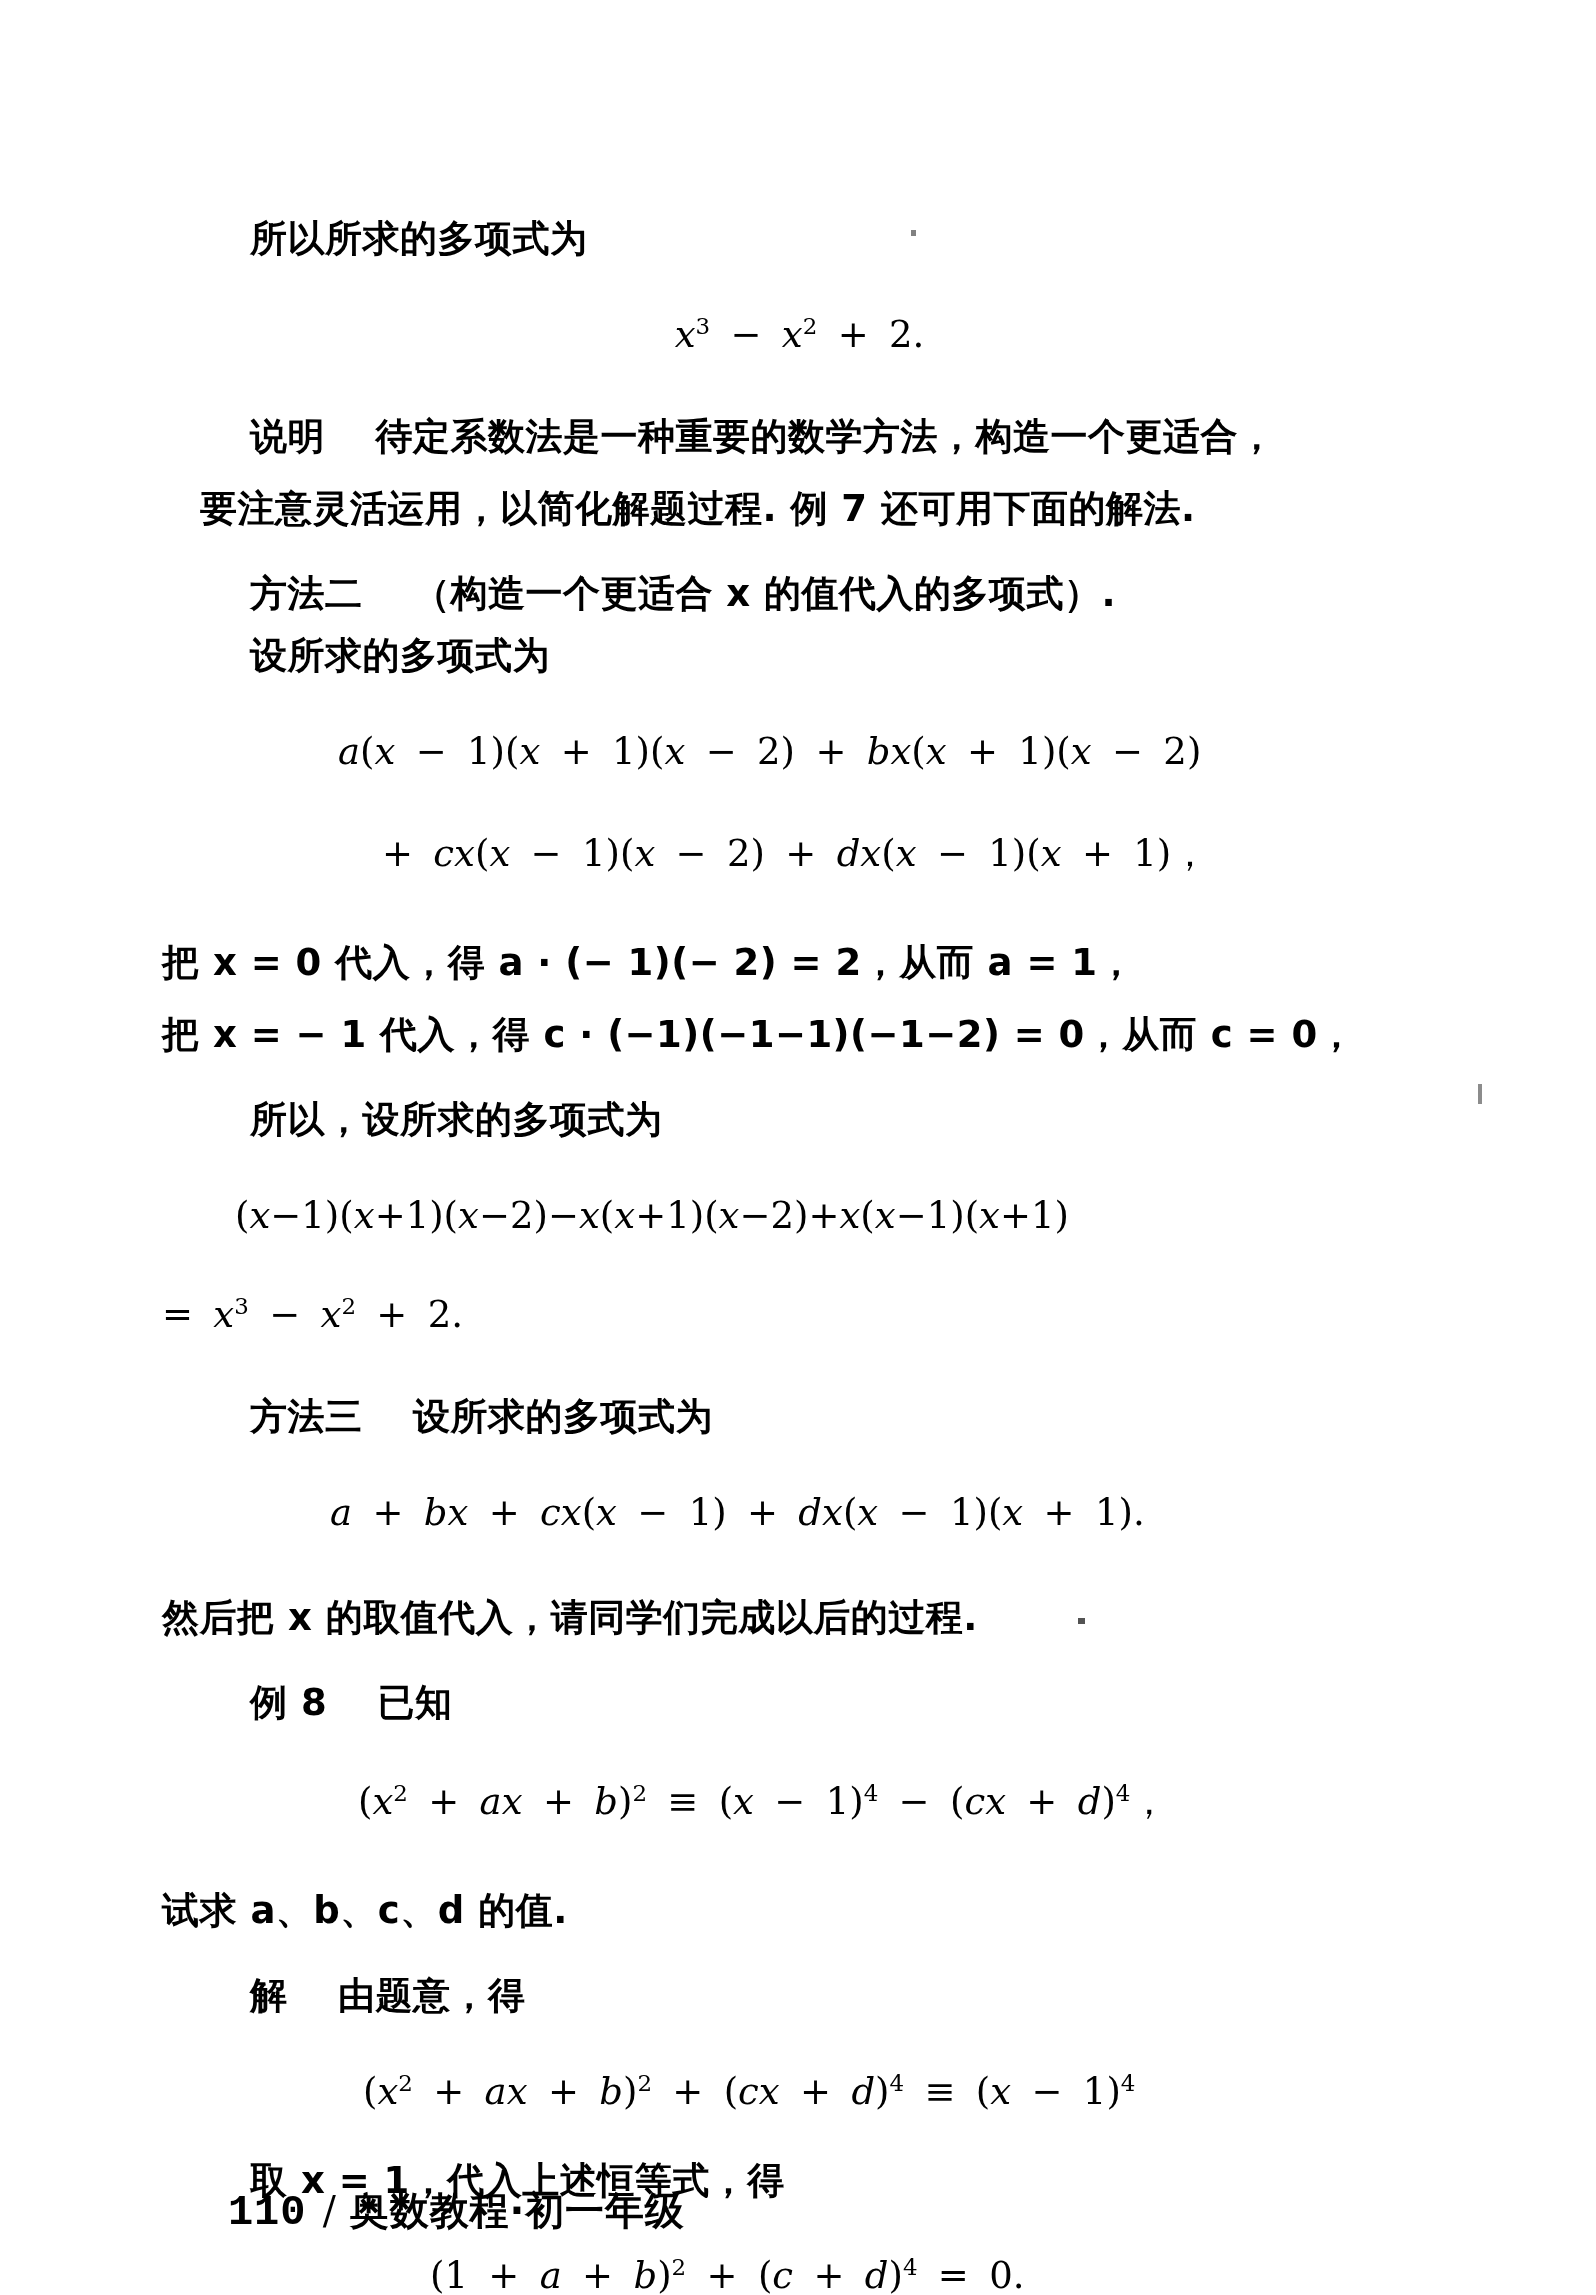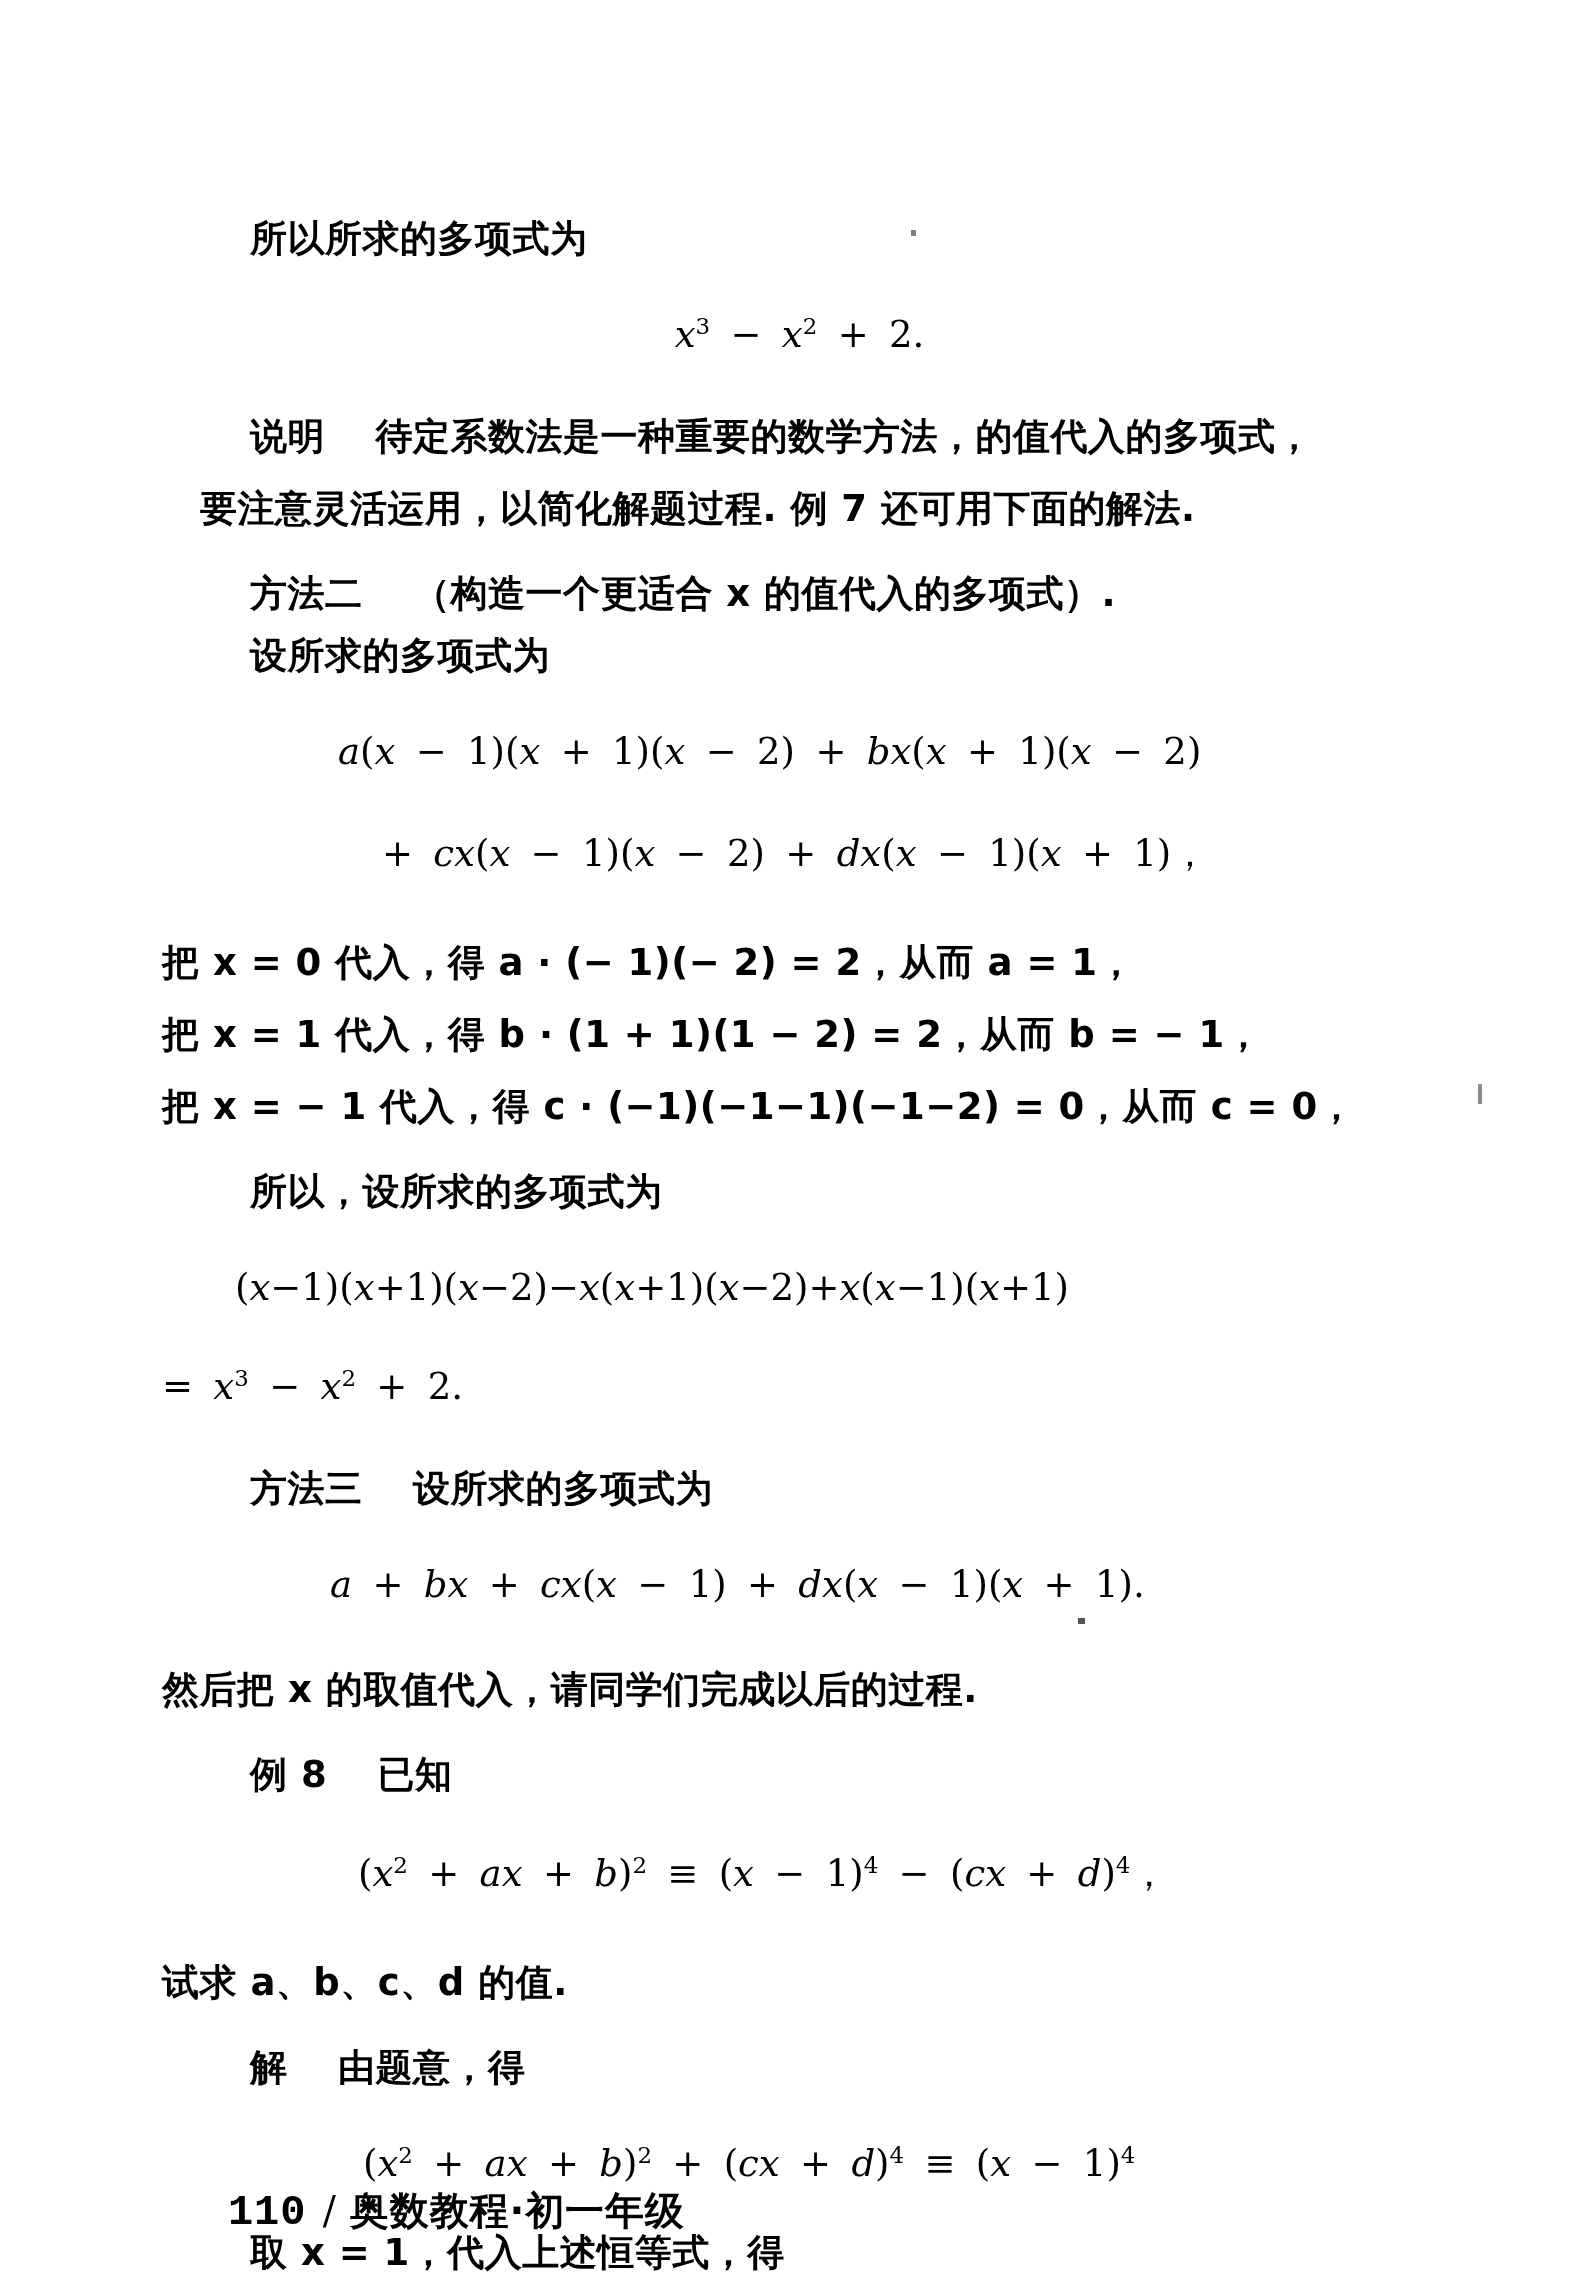"待定系数法是一种重要的数学方法，的值代入的多项式，" span { text: 的值代入的多项式 -> 构造一个更适合 }
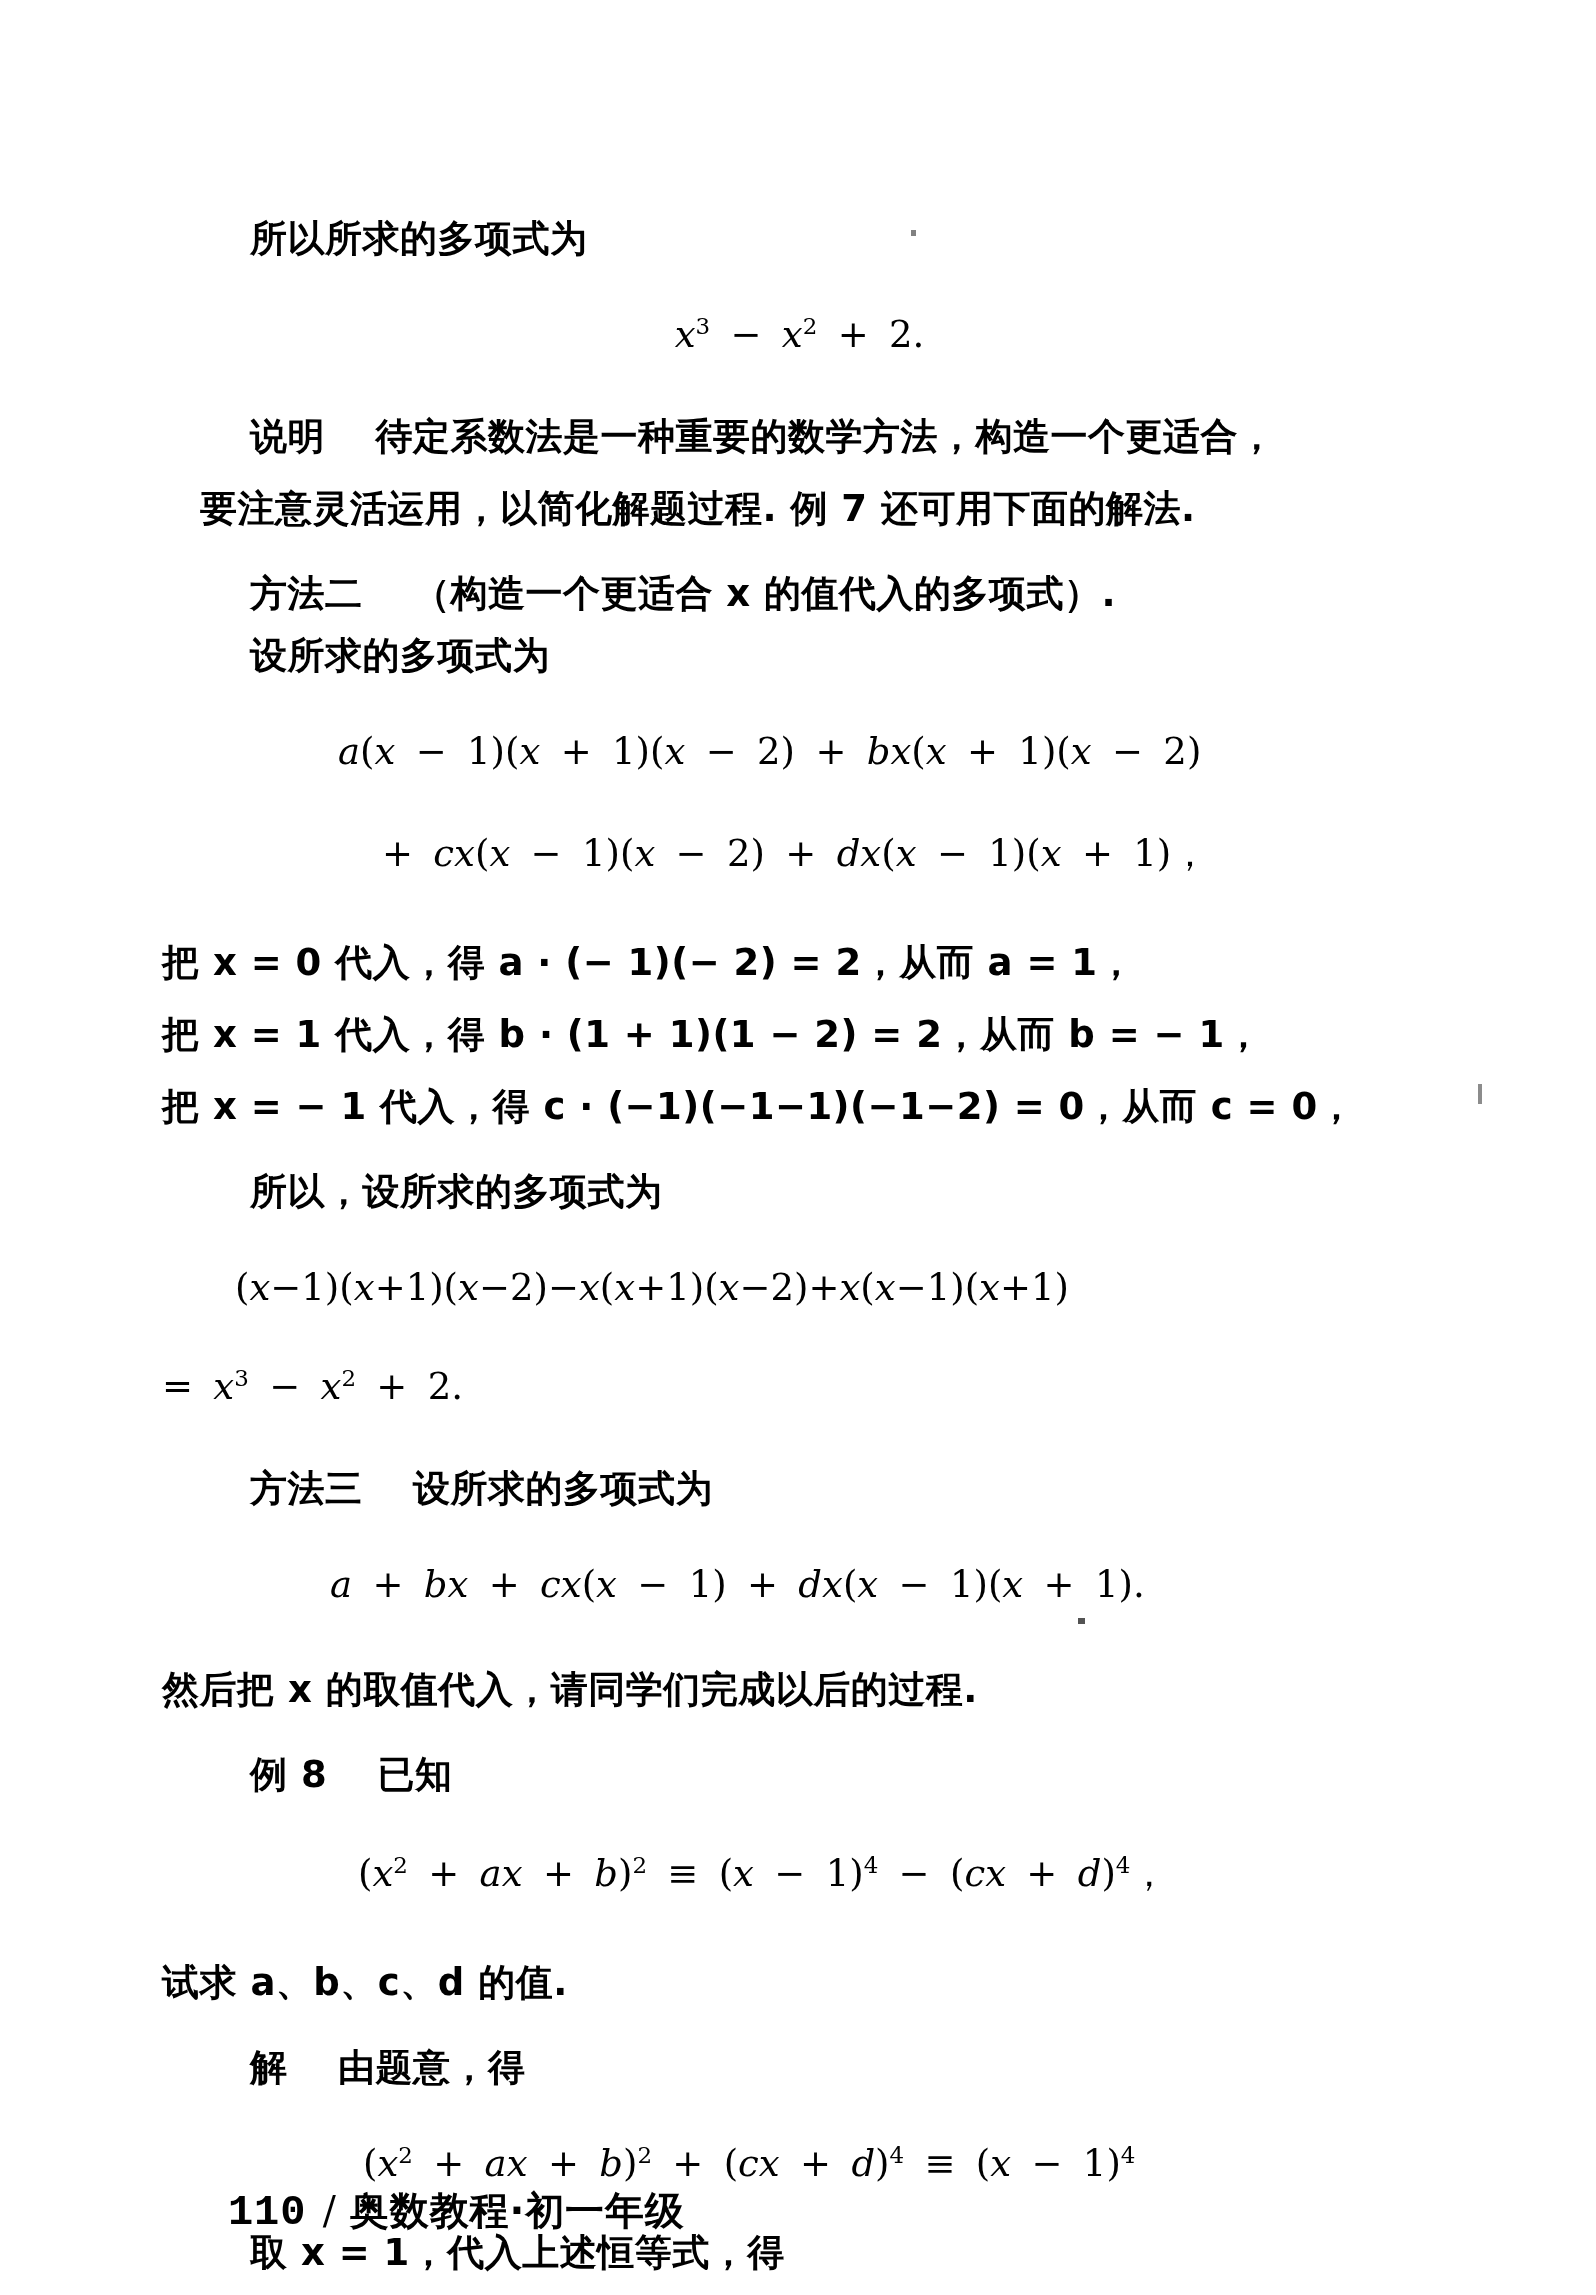"把 x = 1 代入，得" p.para2 { html: <p> <span>把 x = 1 代入，得 b · (1 + 1)(1 − 2) = 2，从而 b = − 1，</span> </p> -> none }
